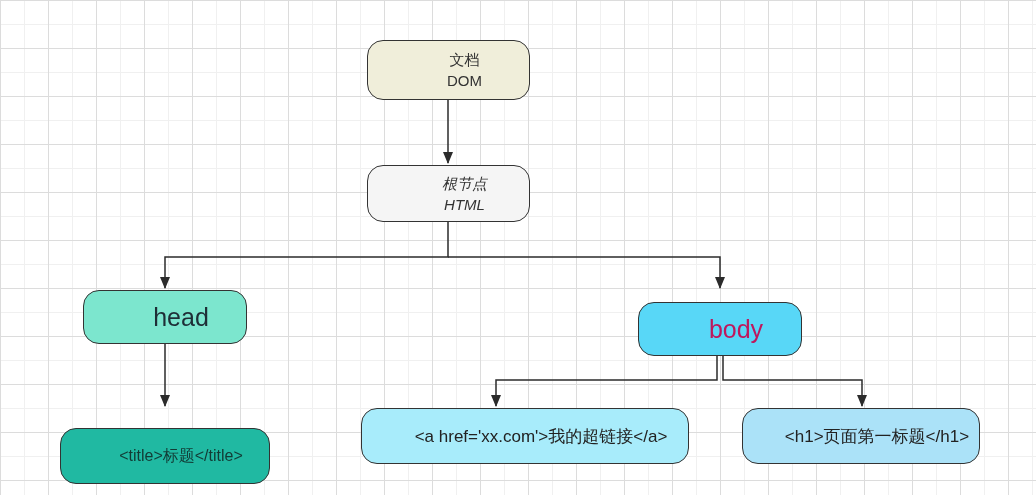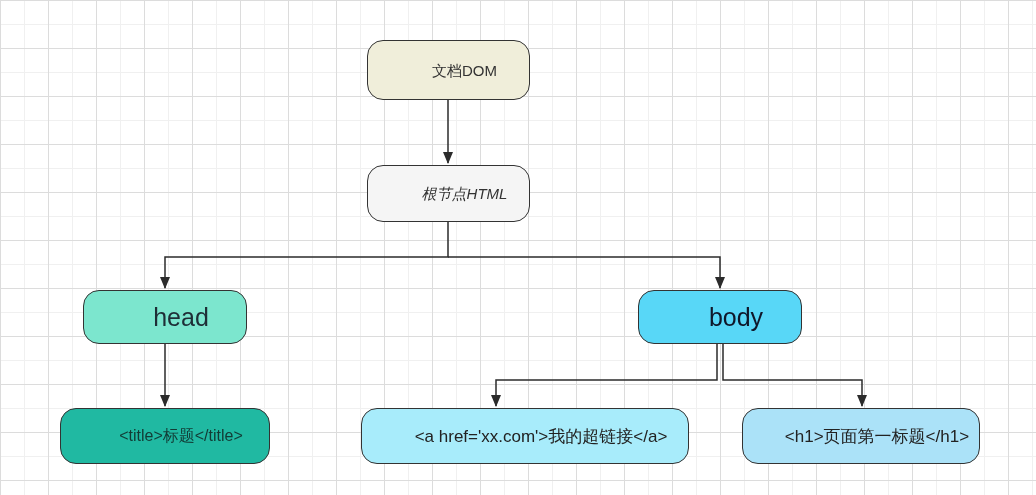"文档" .node { flex-direction: row -> column }
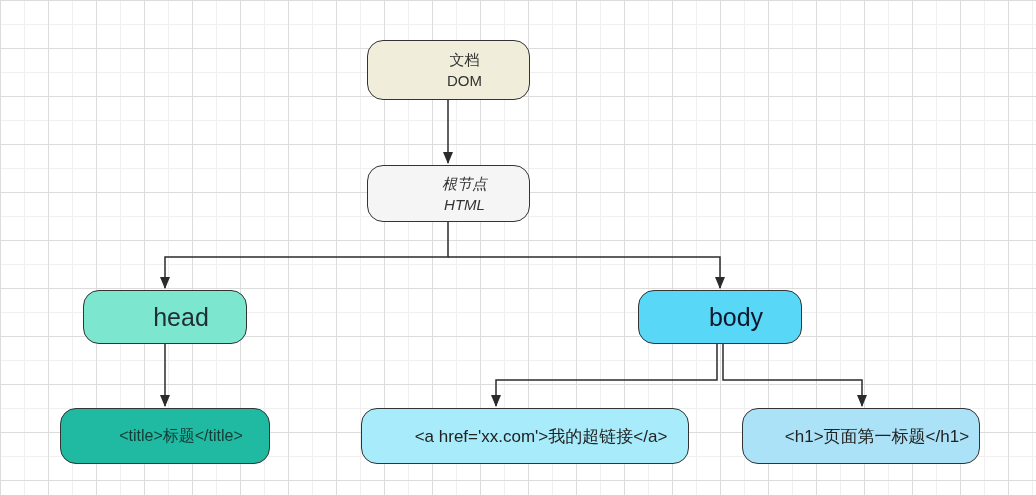"body" .node-body { color: #0f172a -> #be185d; top: 290px -> 302px }
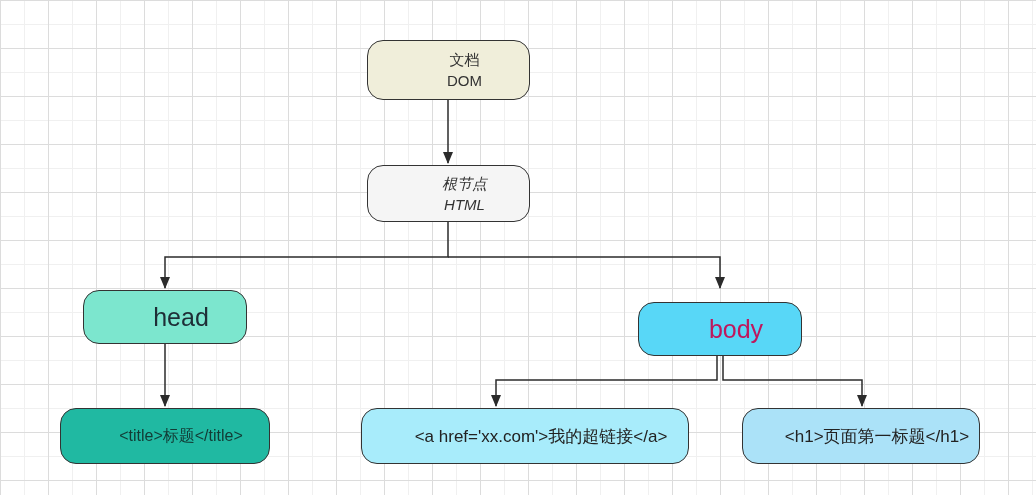"<title>标题</title>" .node-title { top: 408px -> 428px }
